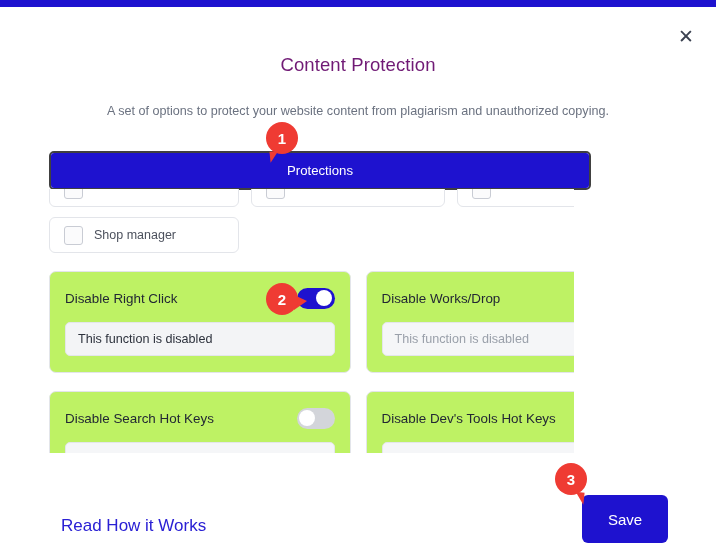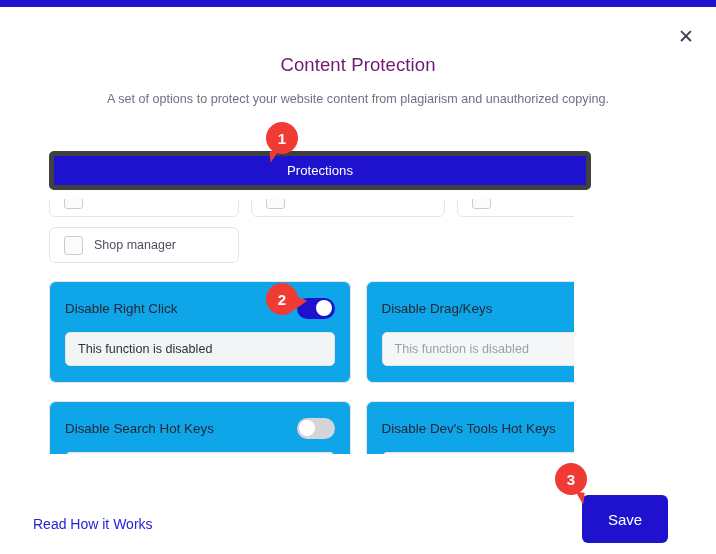"A set of options to" .subtitle { margin: 4px -> 16px }
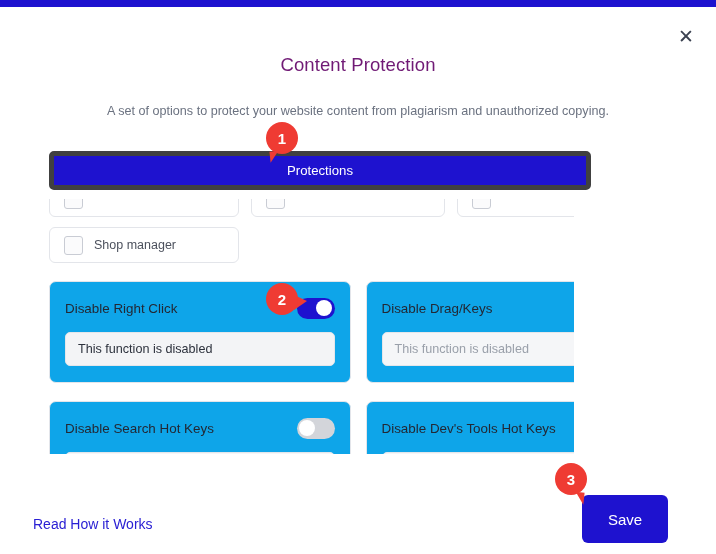"Protections" .tabs { border: 5px solid #404040 -> 2px solid #404040 }
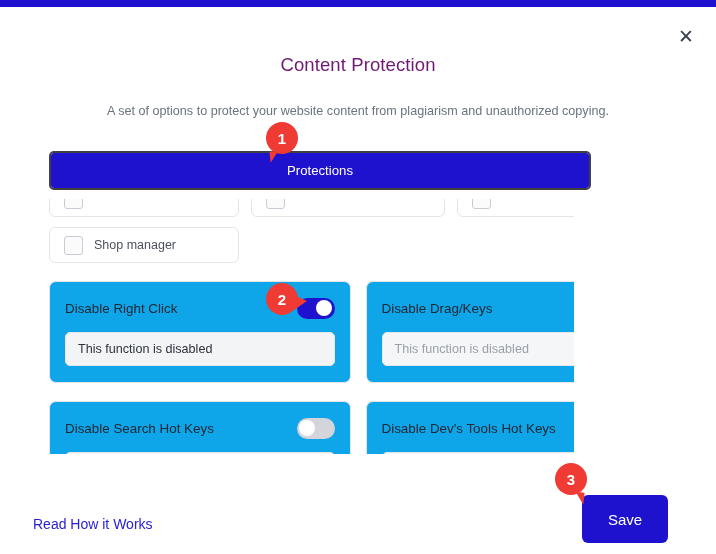"Shop manager" .scroll-area { top: 192px -> 182px }
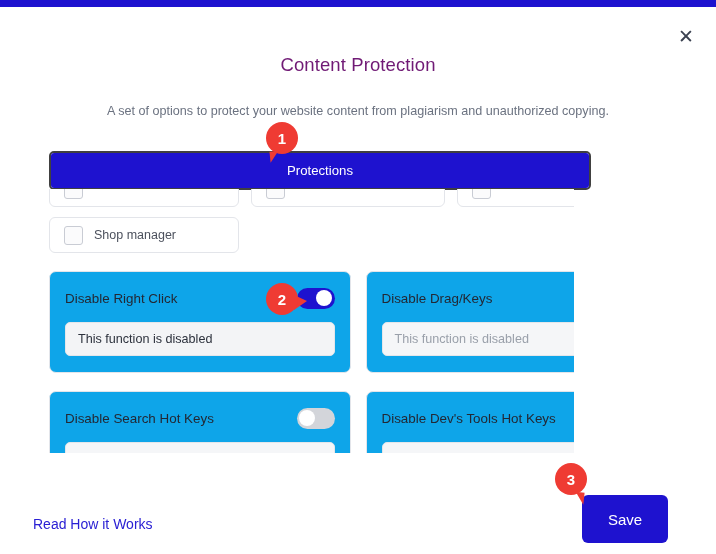"Disable Right Click" .card { background: #0ea5e9 -> #bef264 }
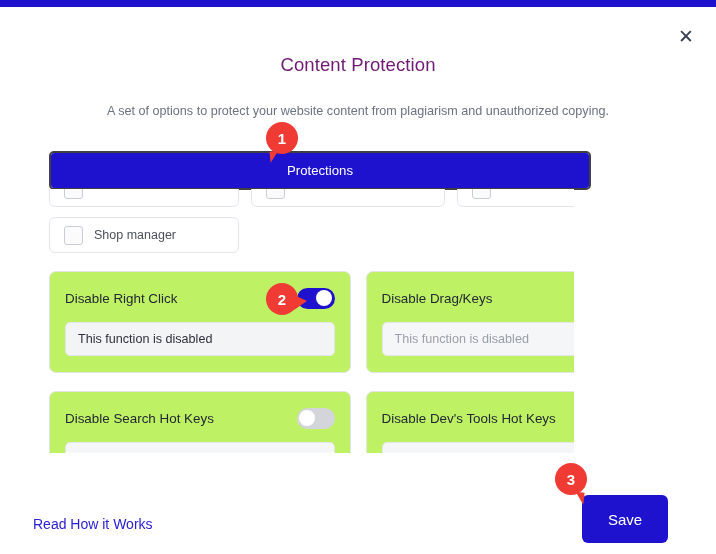"Disable Drag/Keys" span.card-title { text: Drag/Keys -> Works/Drop }
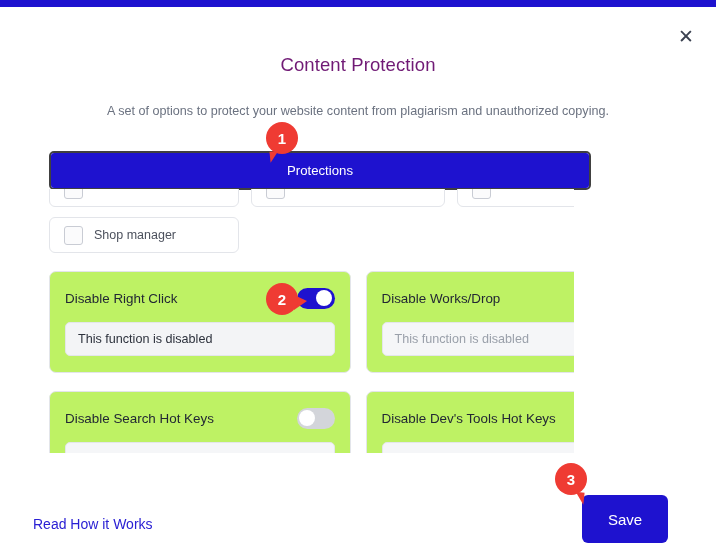"Read How it Works" .read-link { font-size: 14px -> 17px; left: 33px -> 61px }
